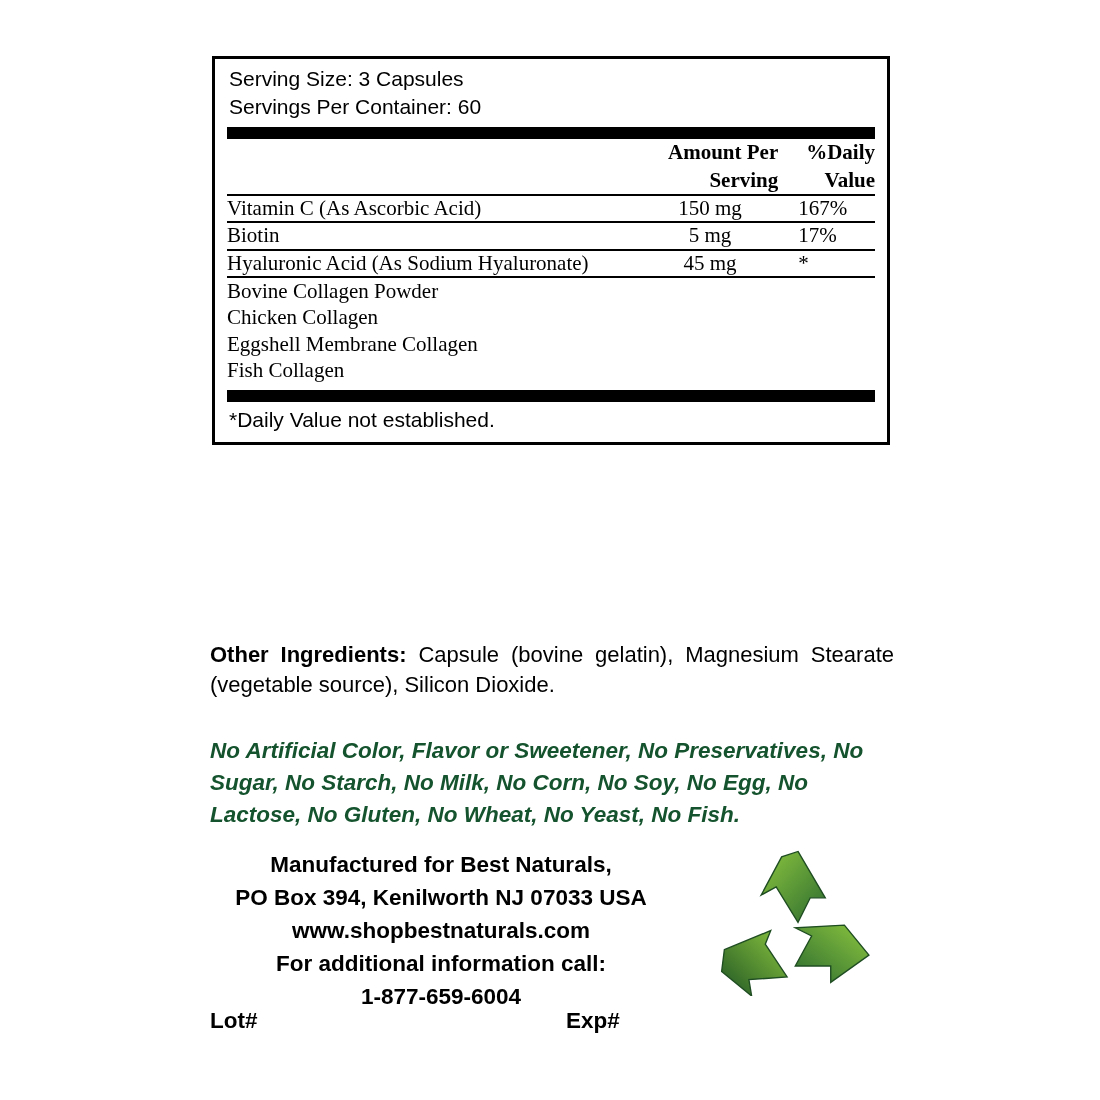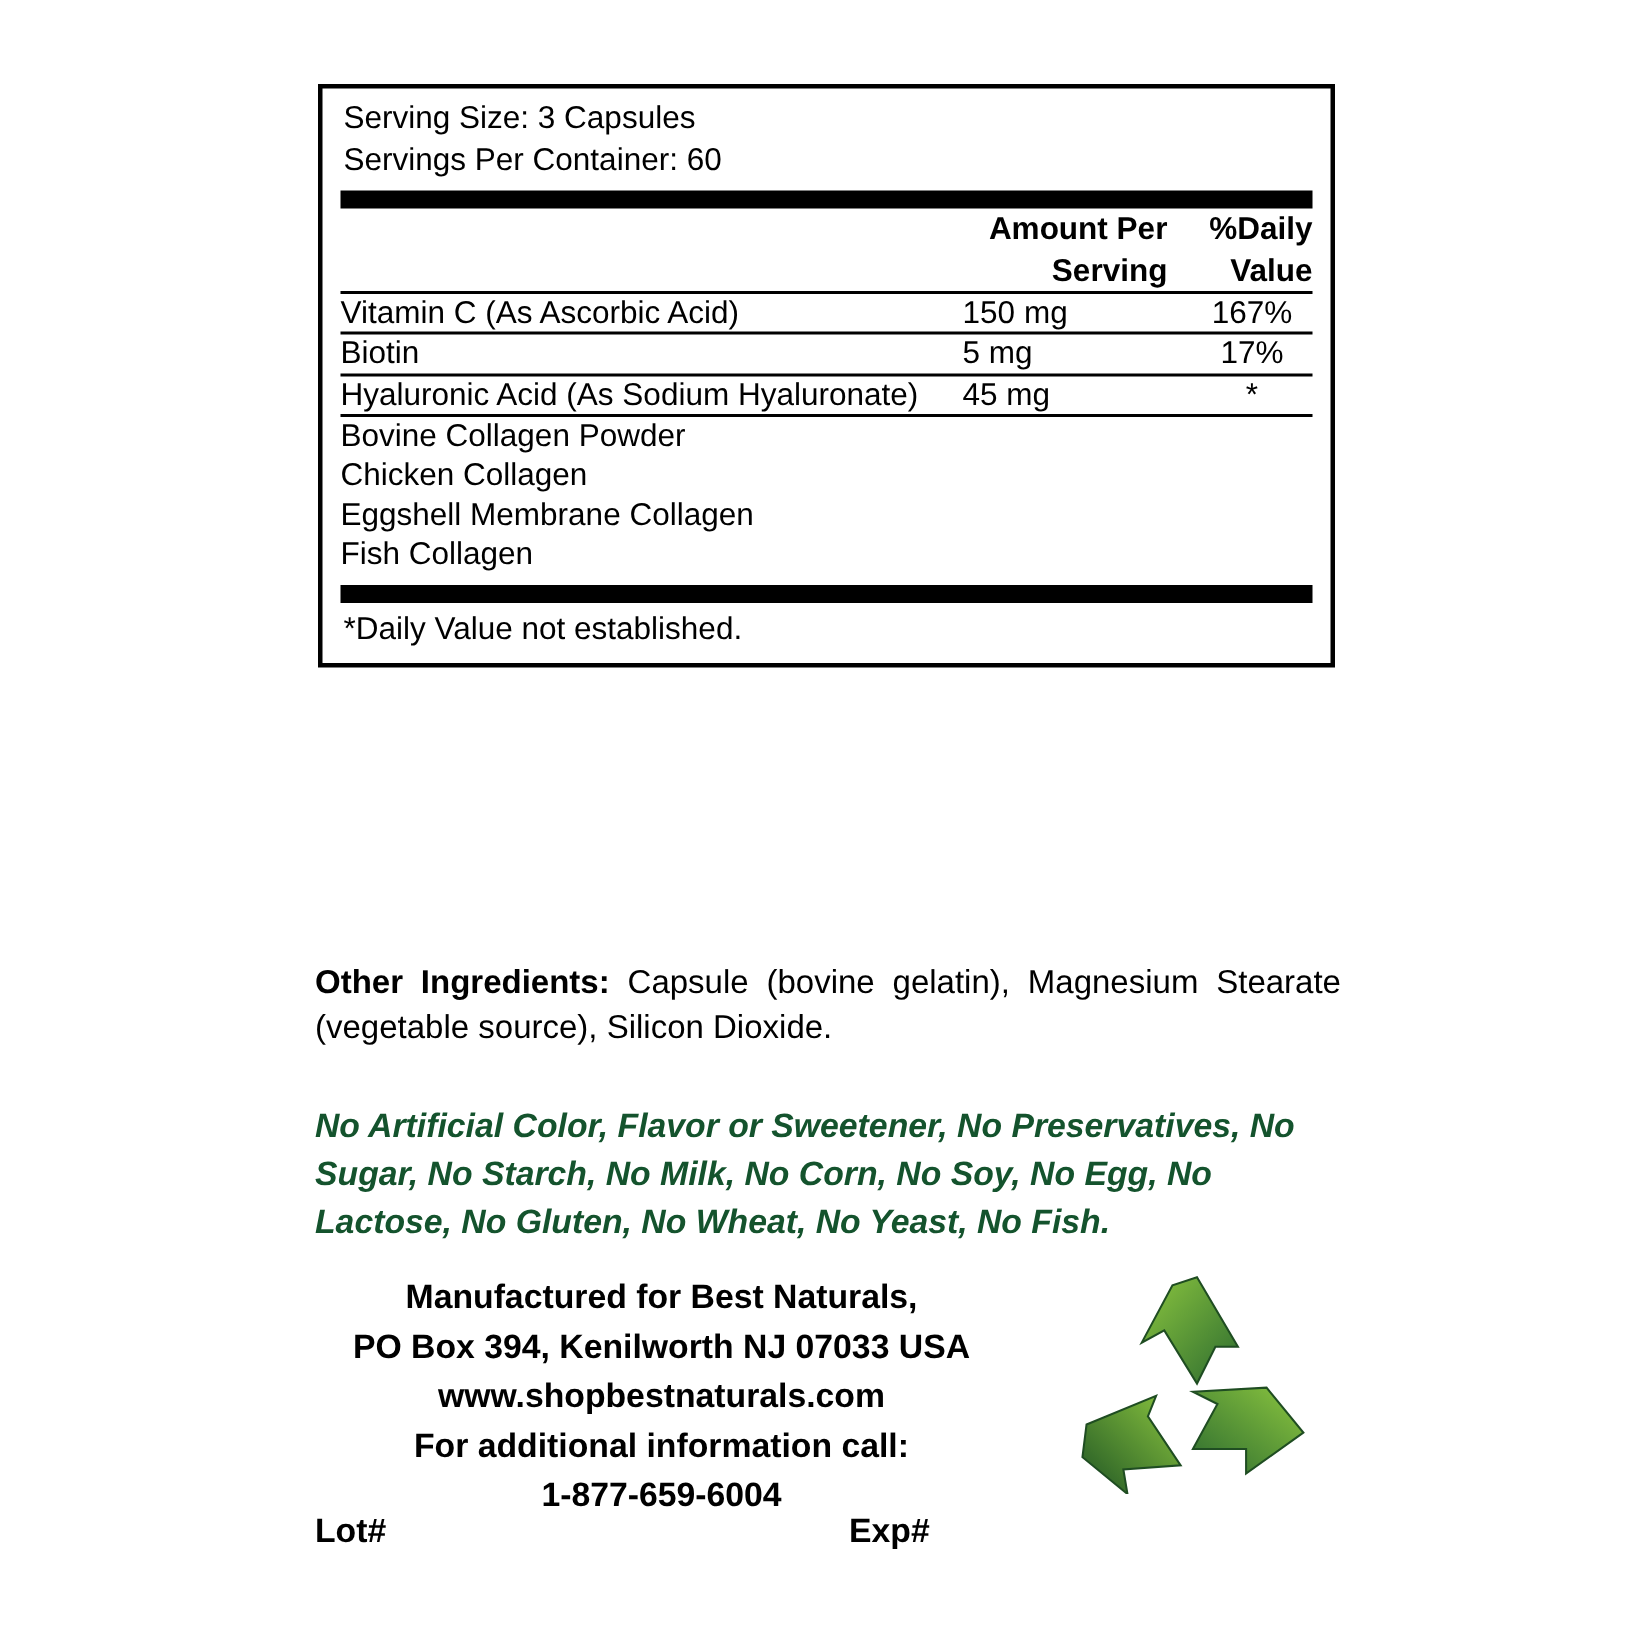"Amount Per" table.sf-table { font-family: none -> Liberation Serif, serif }
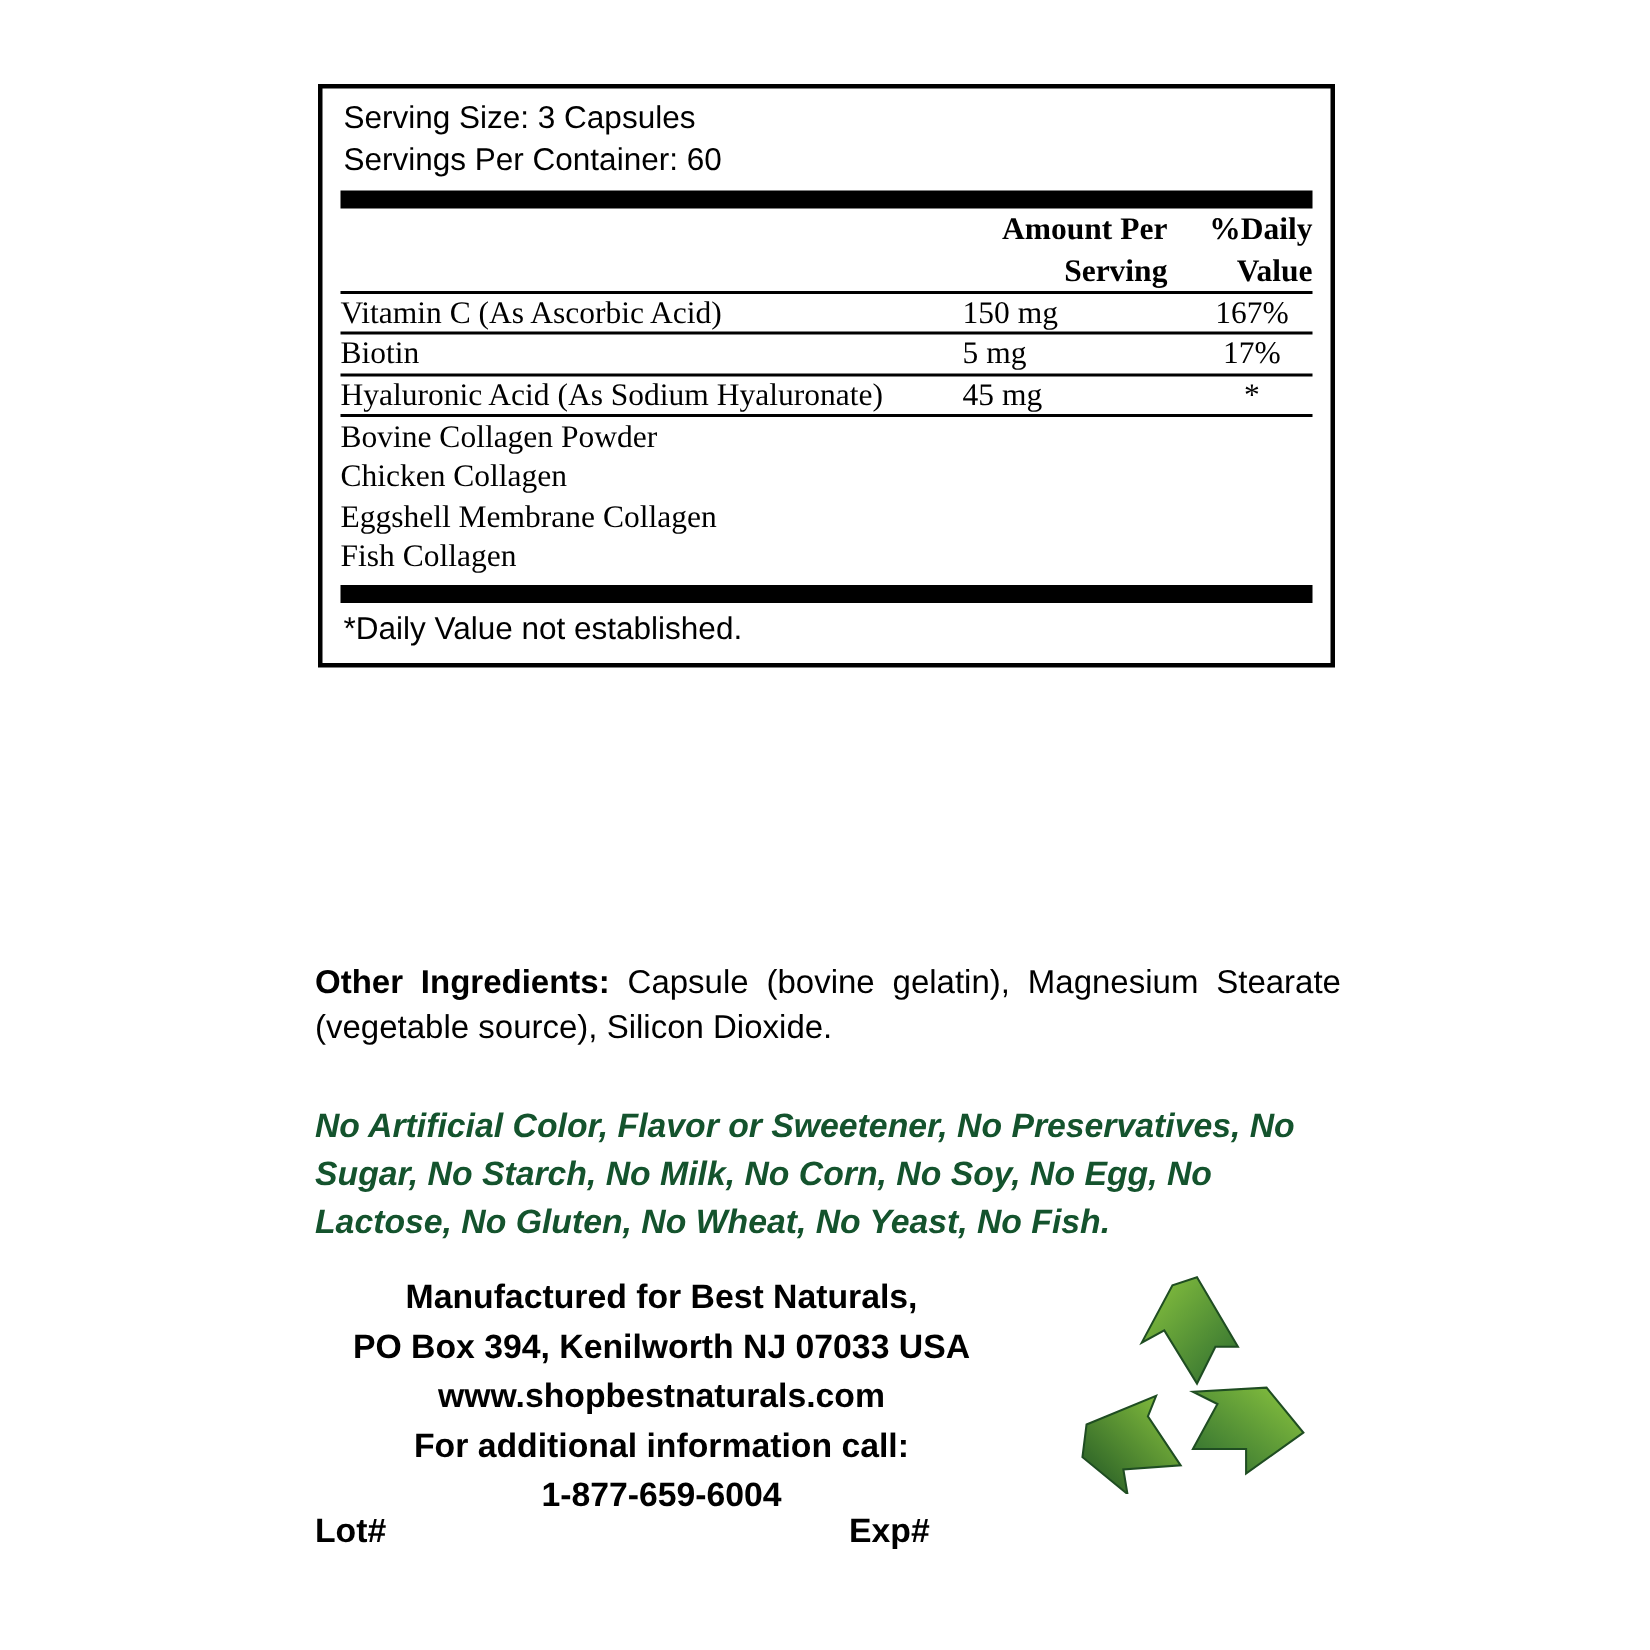"150 mg" .col-amt { text-align: left -> center }
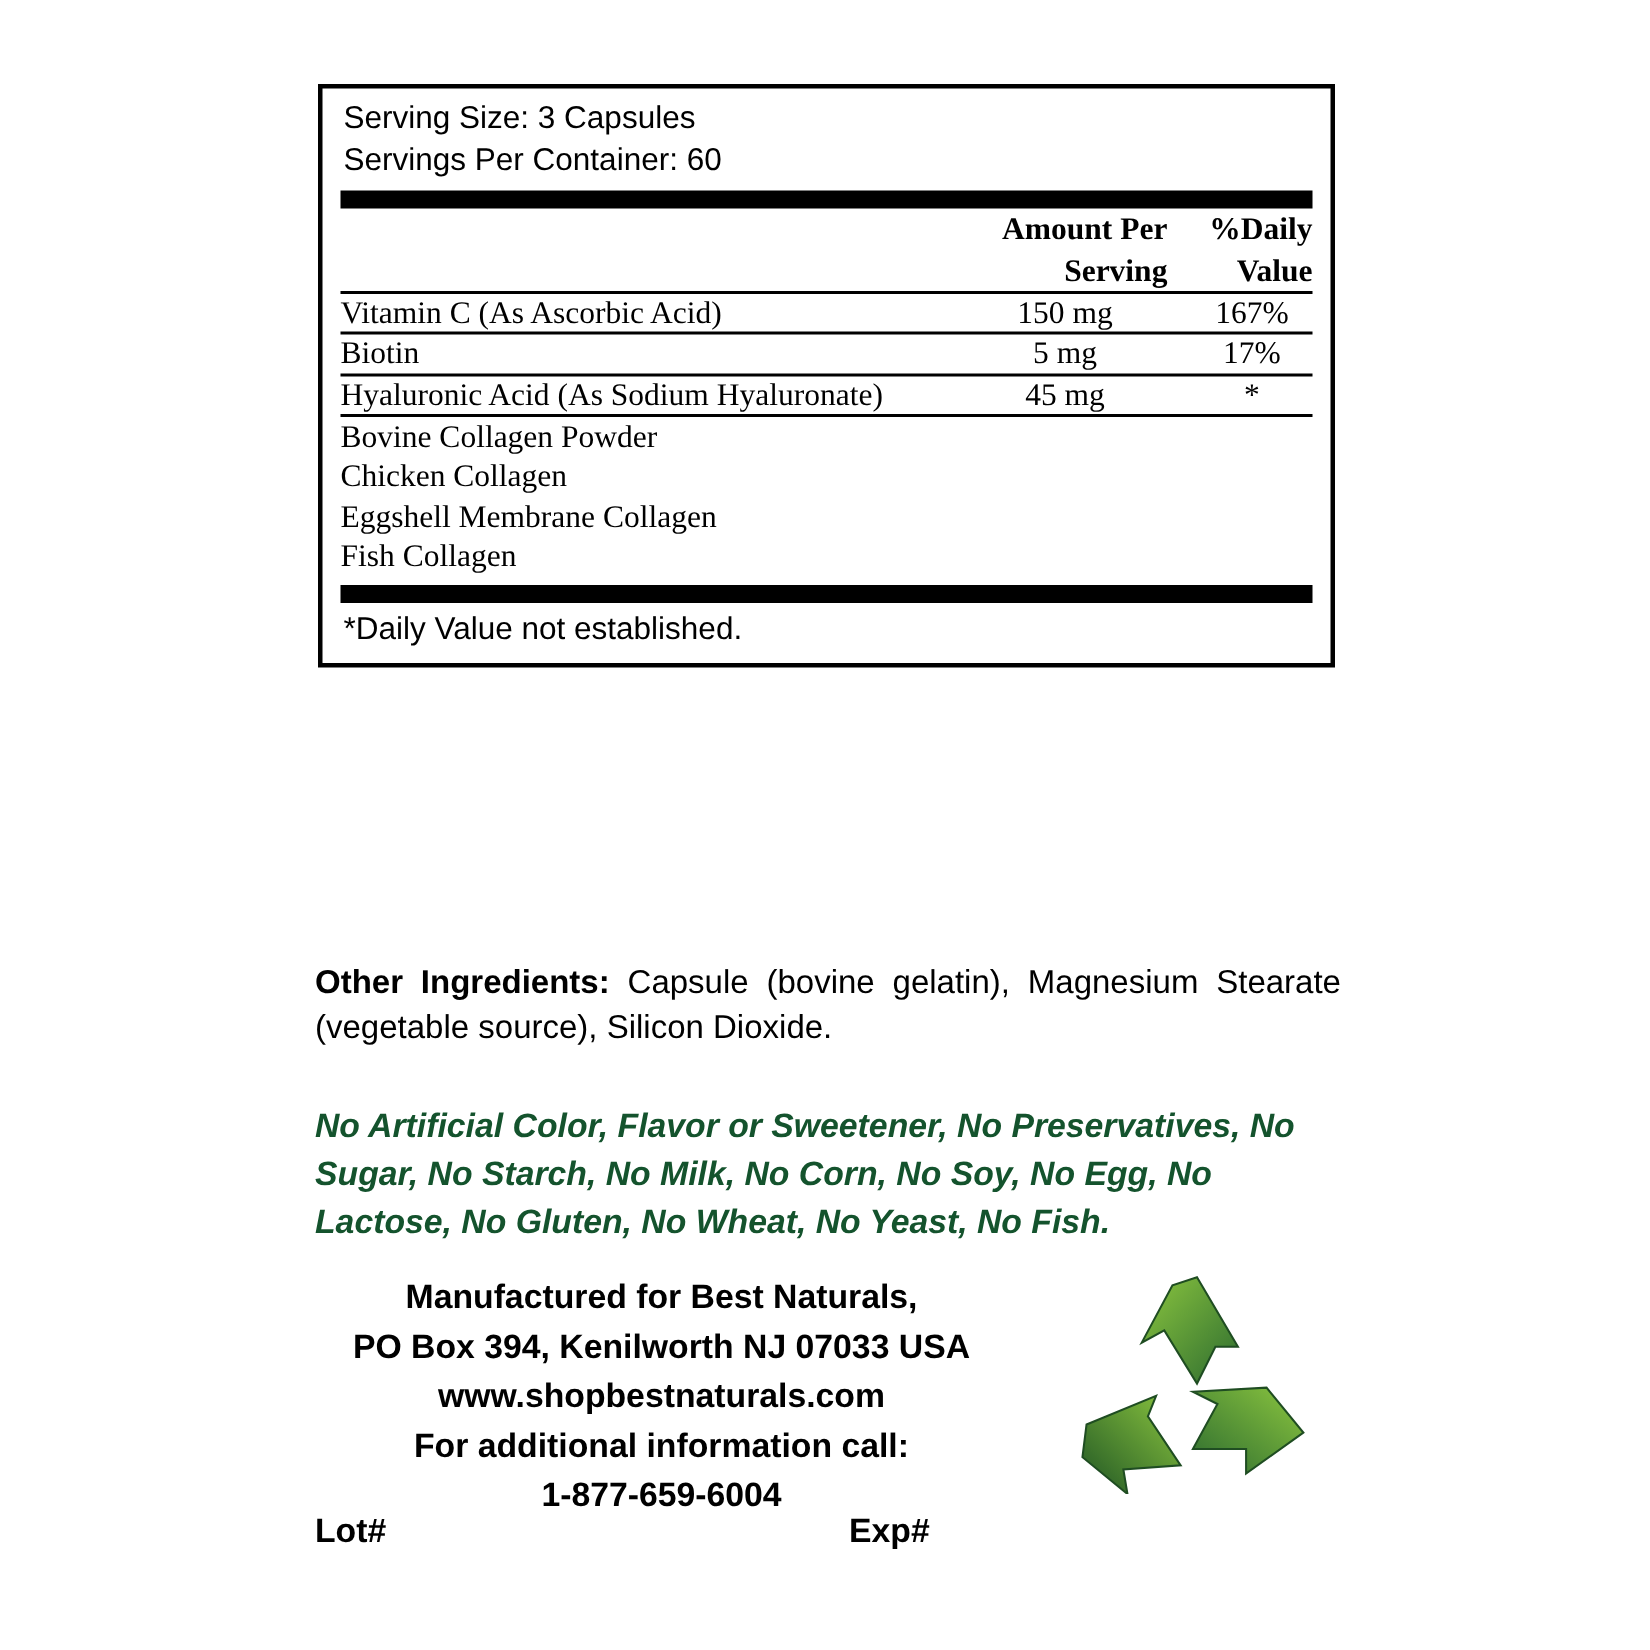"167%" .nutrient-row .col-dv { text-align: center -> left }
